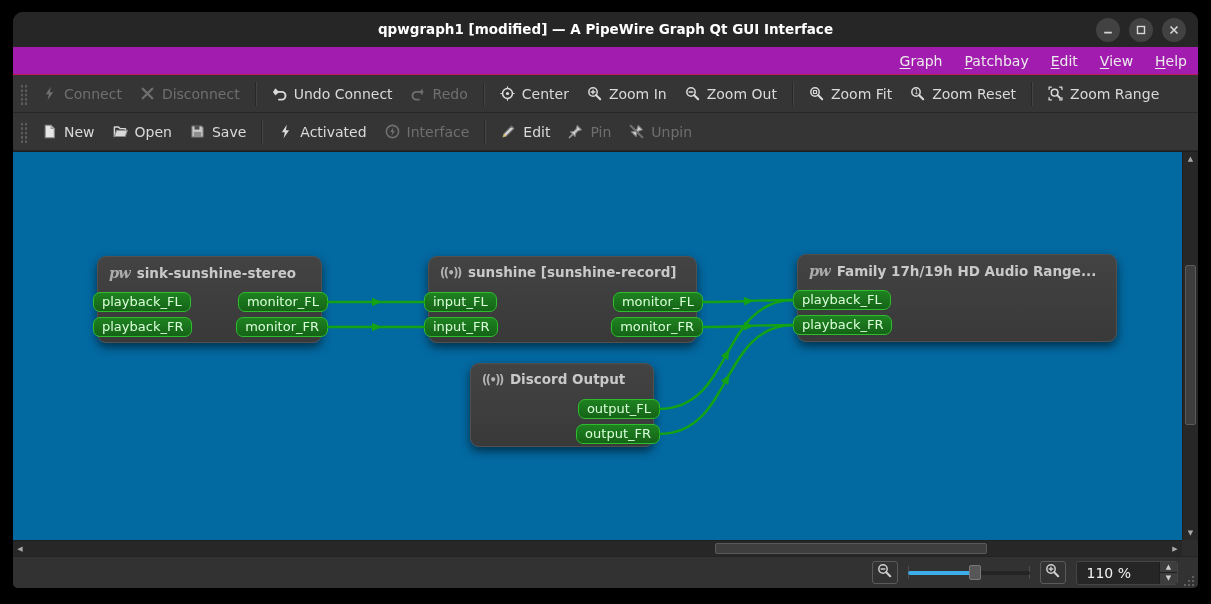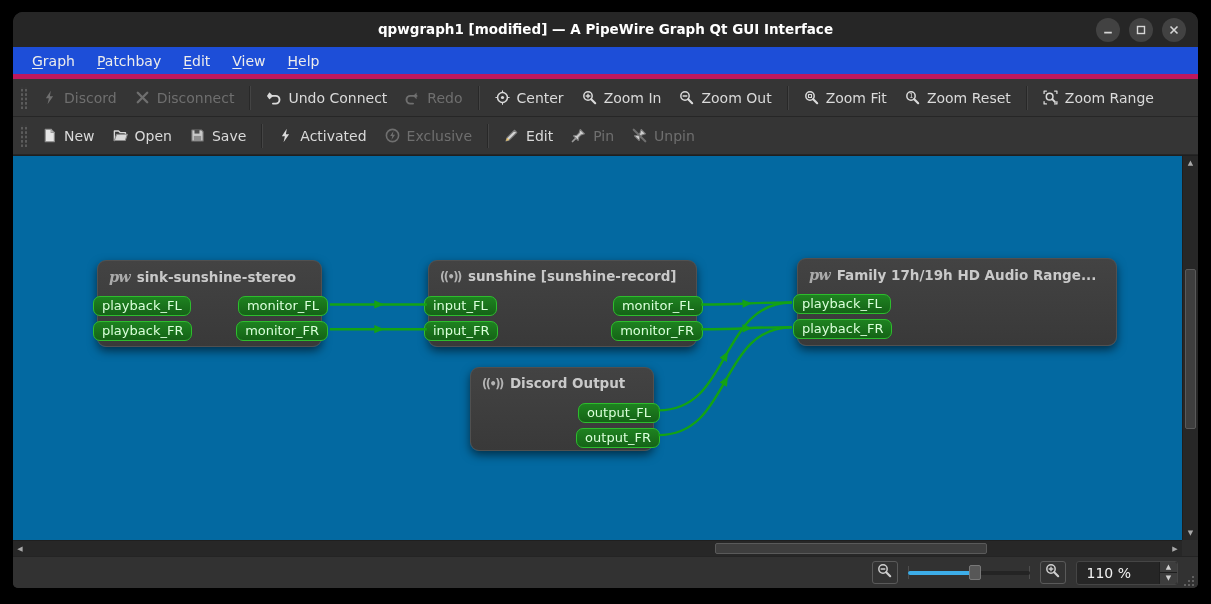"Graph" .menubar { background: #1d4ed8 -> #a21caf; border-bottom: 5px solid #be185d -> 1px solid #be185d; justify-content: none -> flex-end }
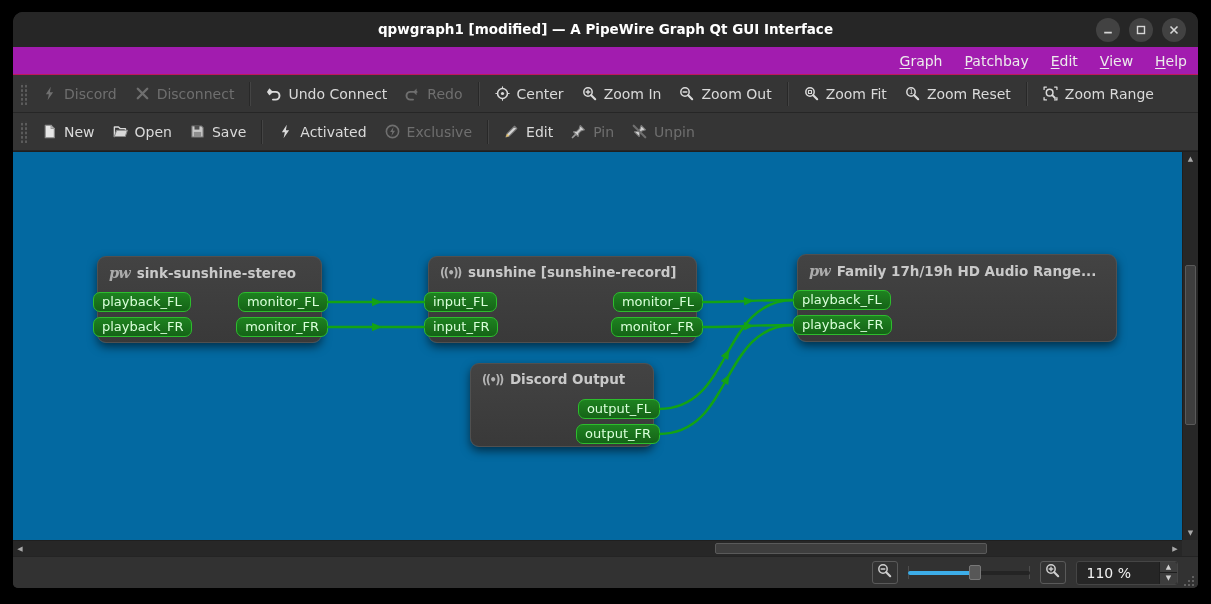"Discord" span.lbl { text: Discord -> Connect }
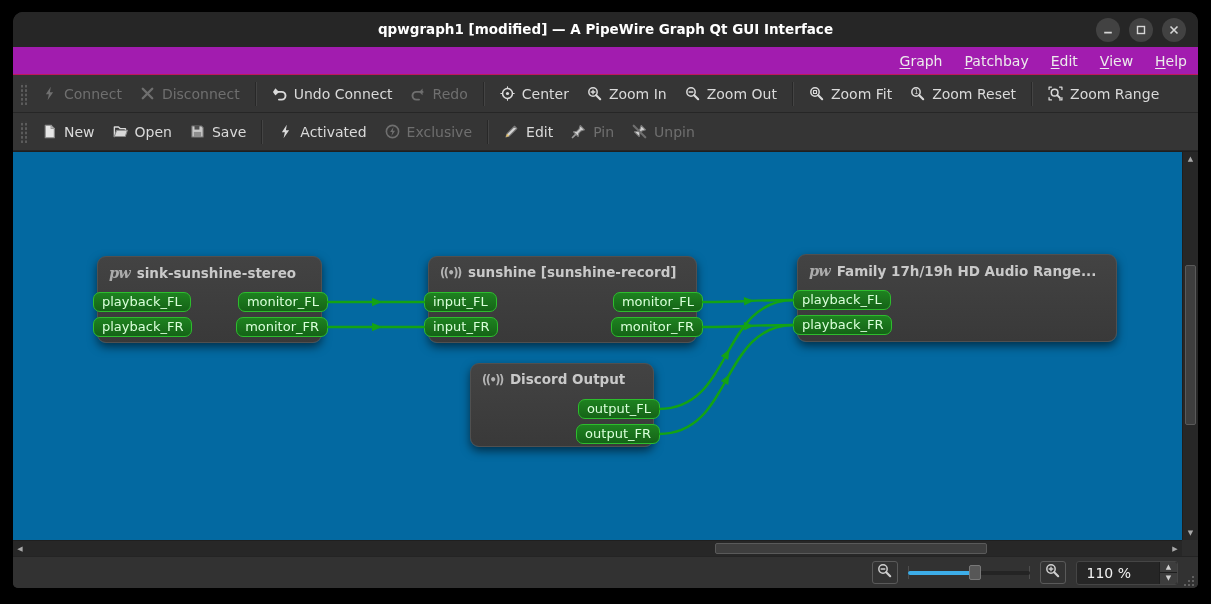"Exclusive" span.lbl { text: Exclusive -> Interface }
